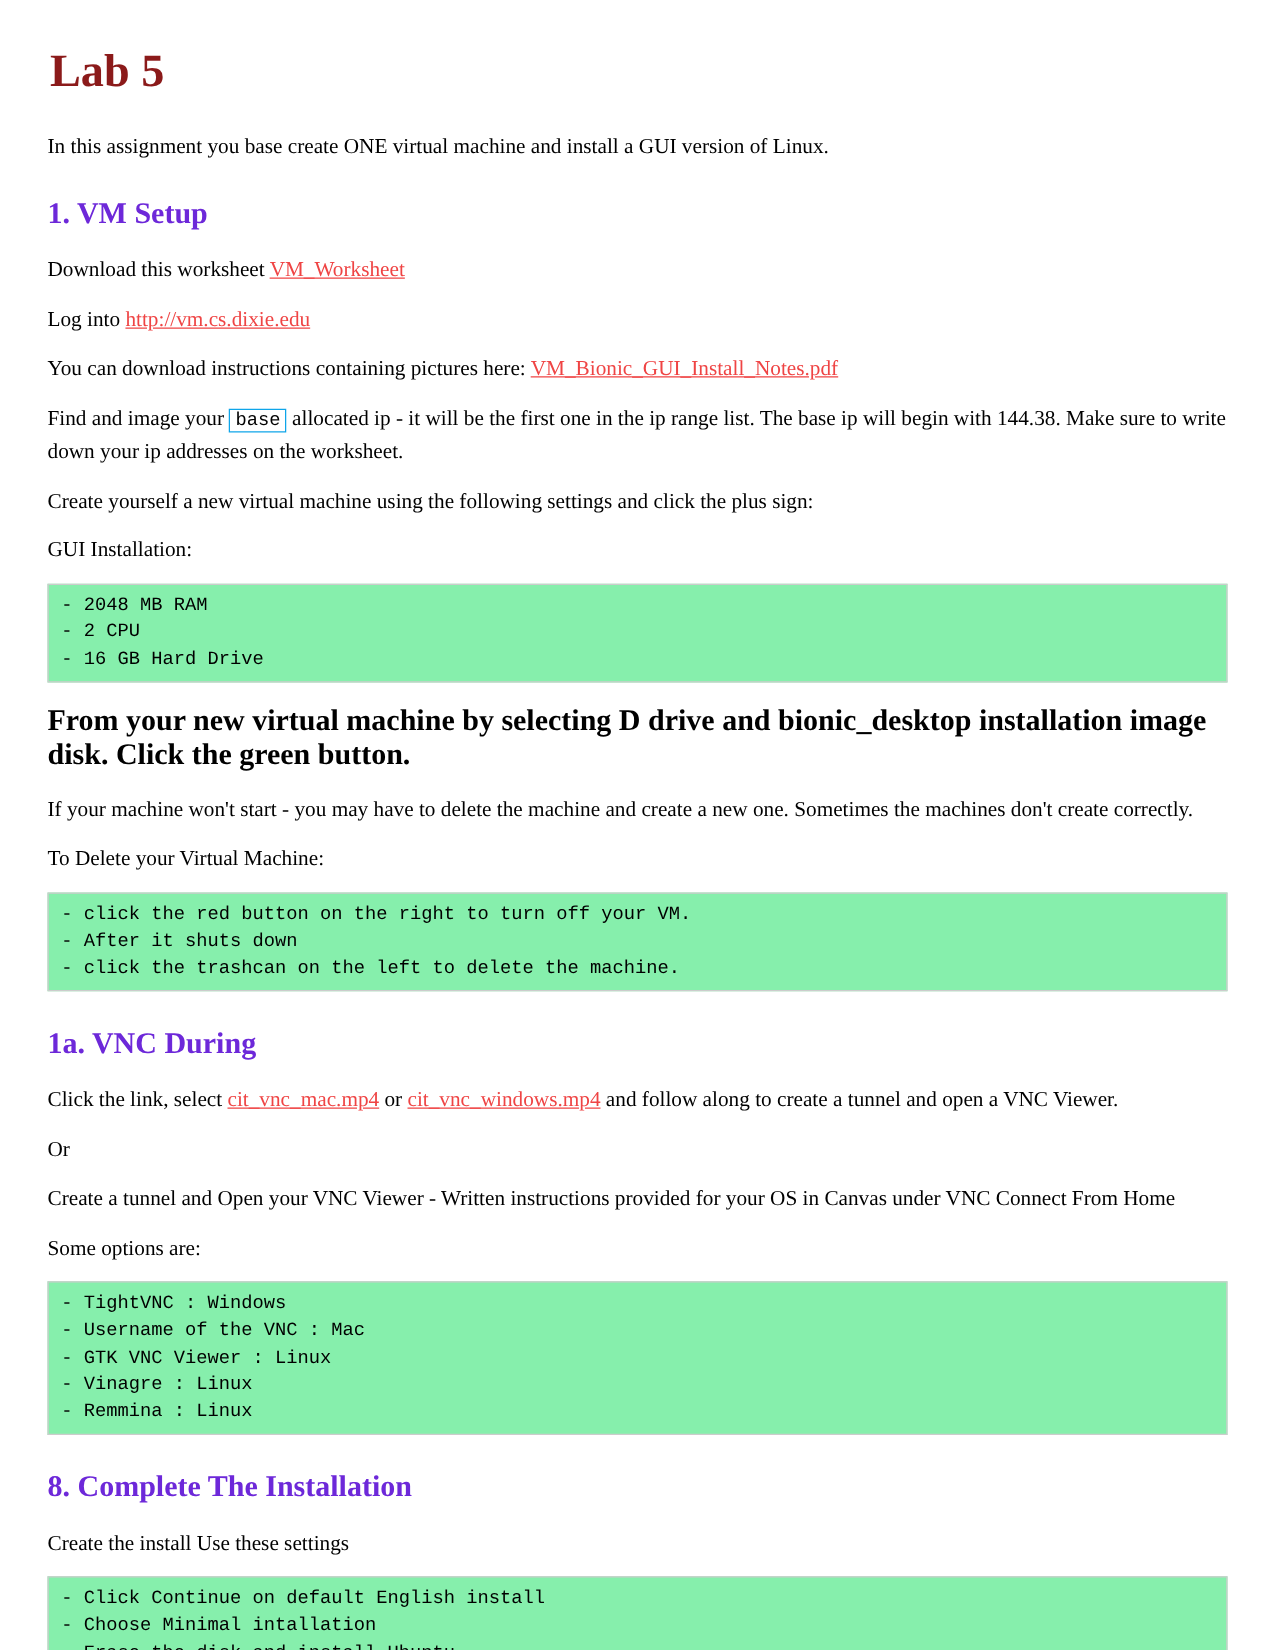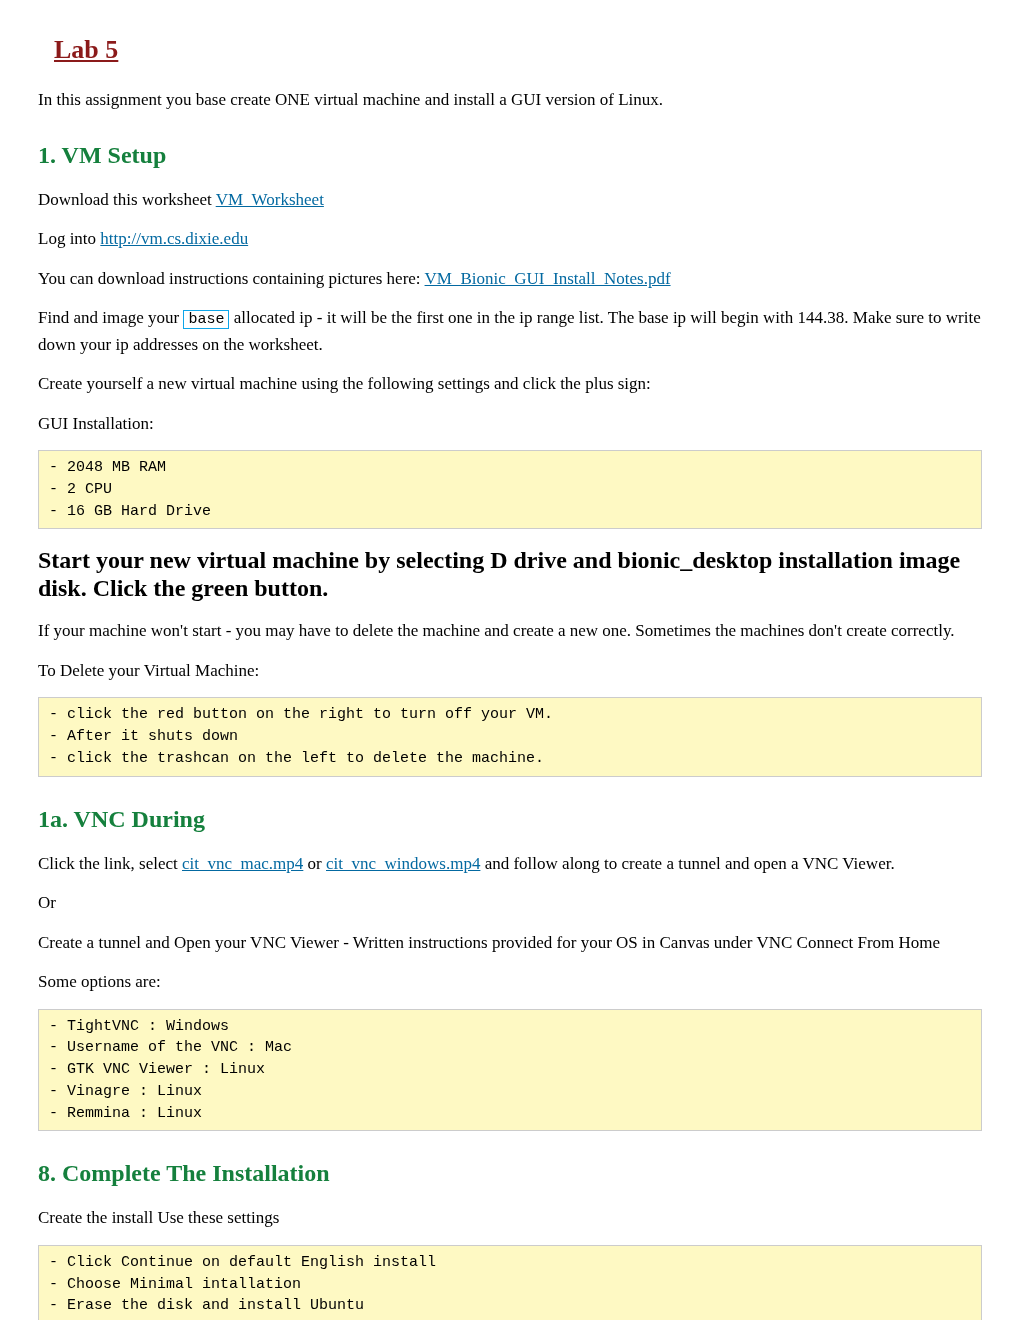"Lab 5" h1 { font-size: 26px -> 37px; margin: 0 0 18px 16px -> 0 0 18px 2px; text-decoration: underline -> none }
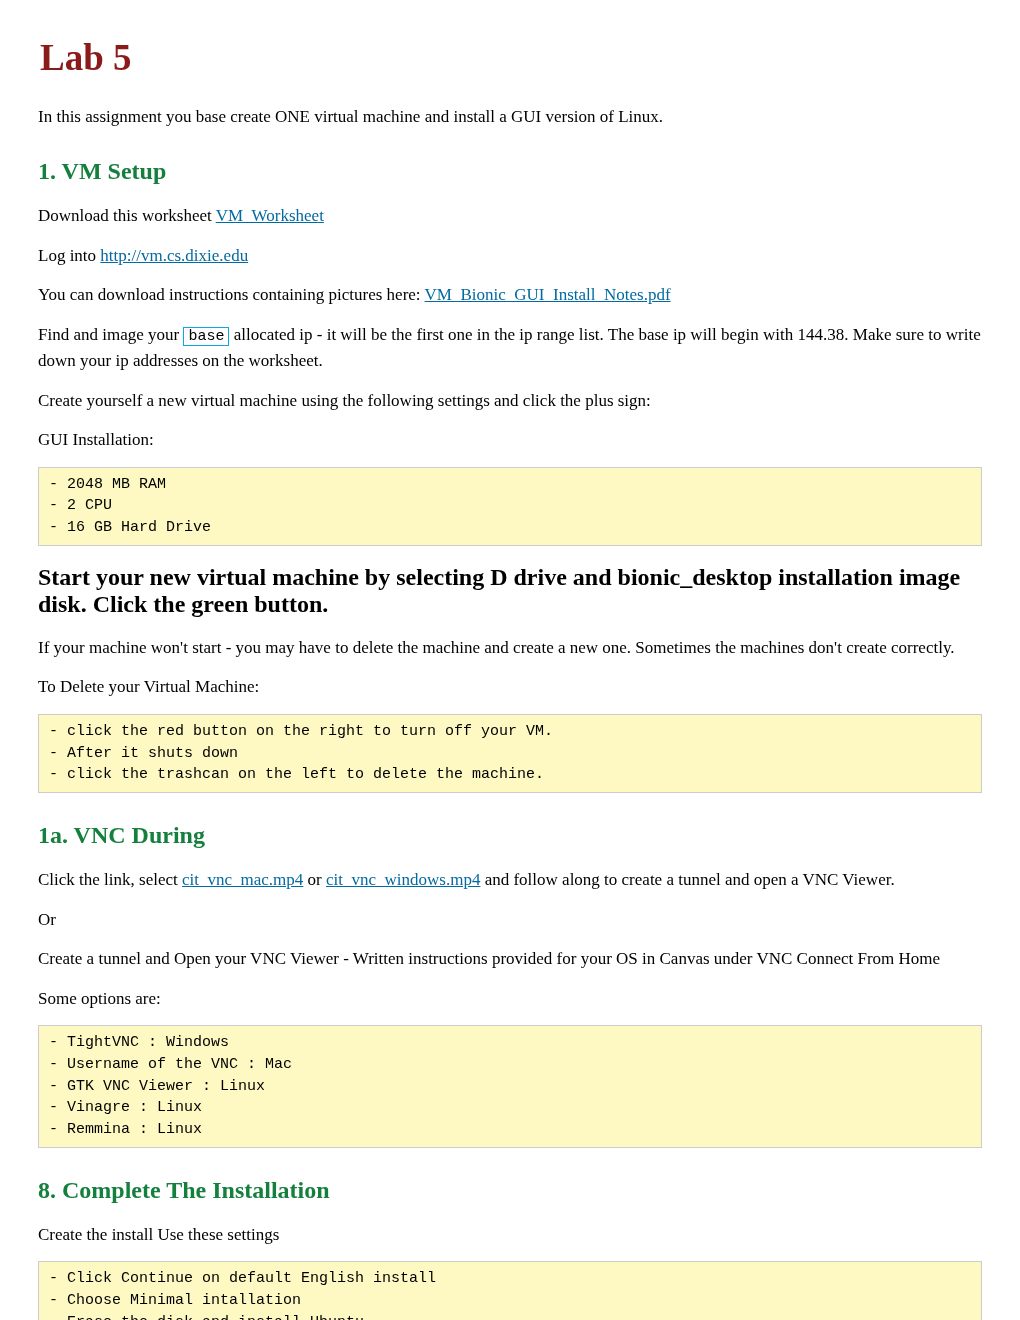"1. VM Setup" h2 { color: #15803d -> #6d28d9 }
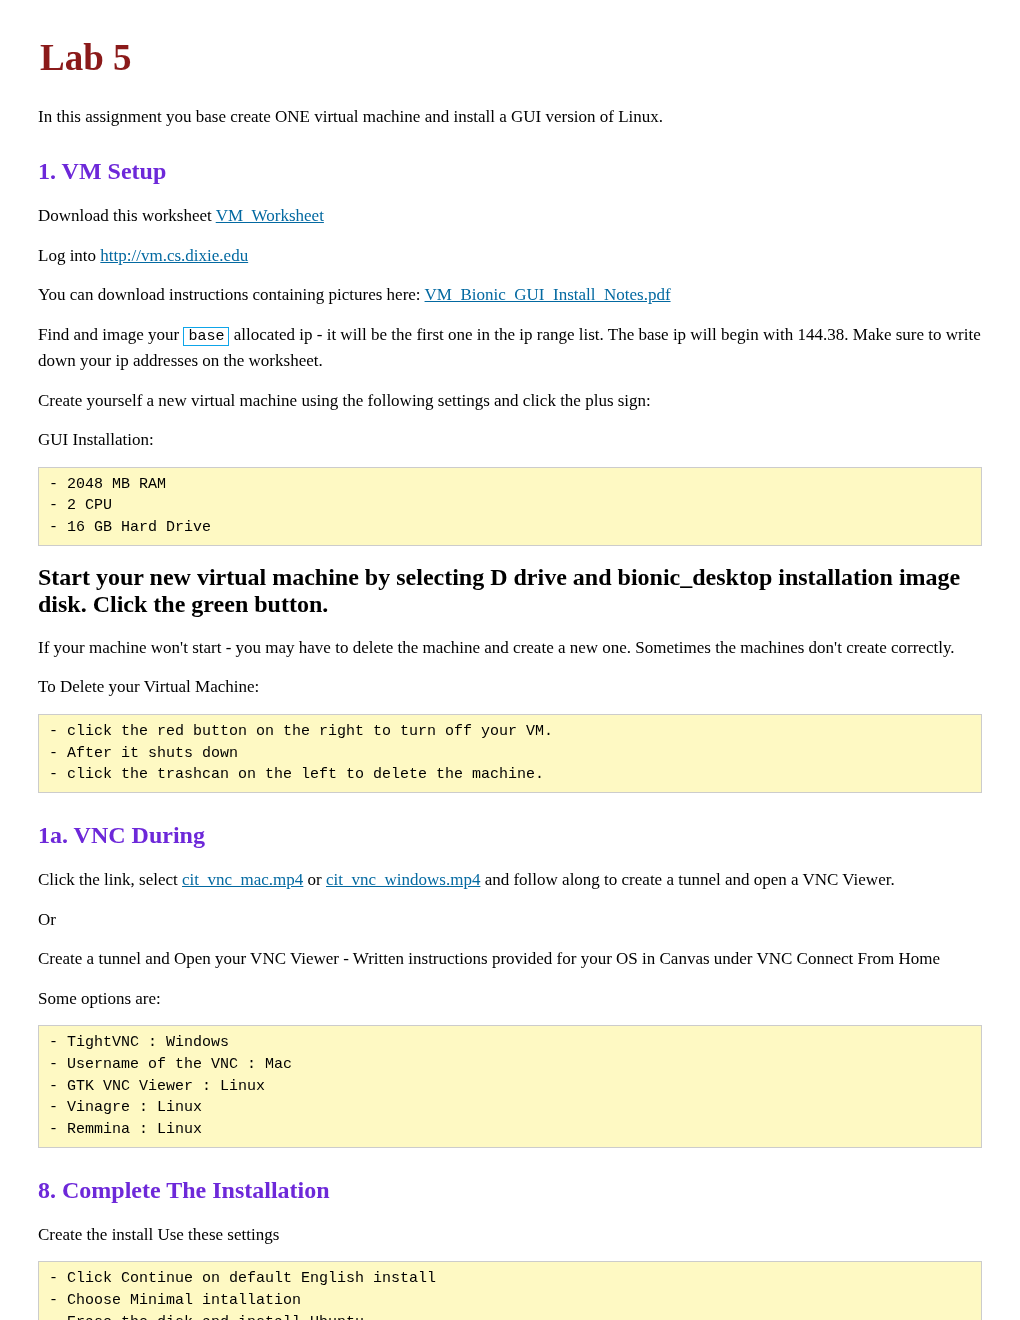"VM_Worksheet" a { color: #0369a1 -> #ef4444 }
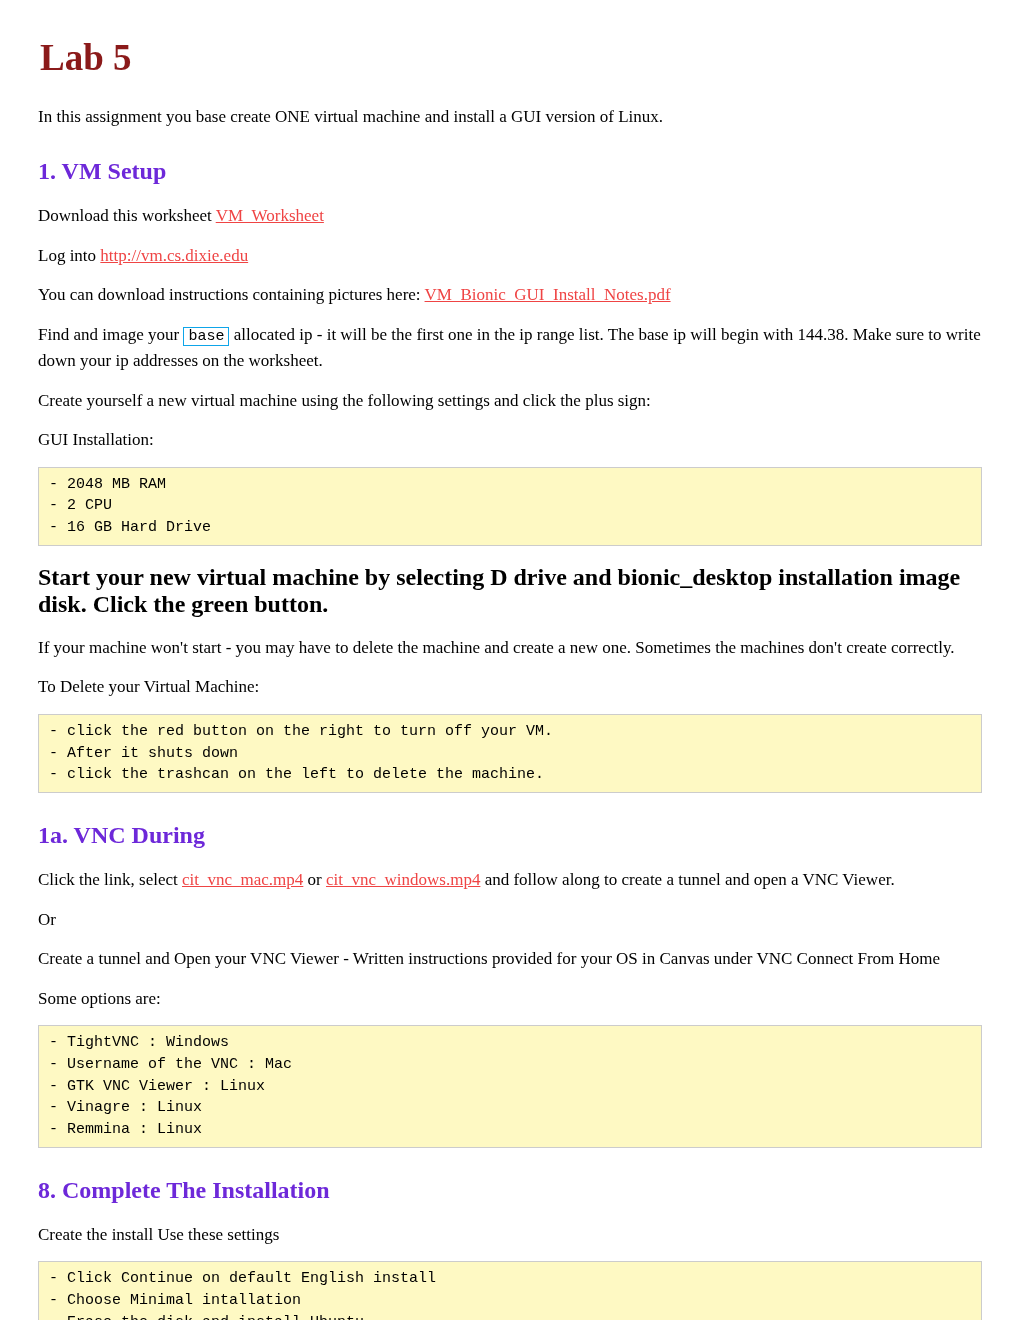"- 2048 MB RAM" pre { background: #fef9c3 -> #86efac }
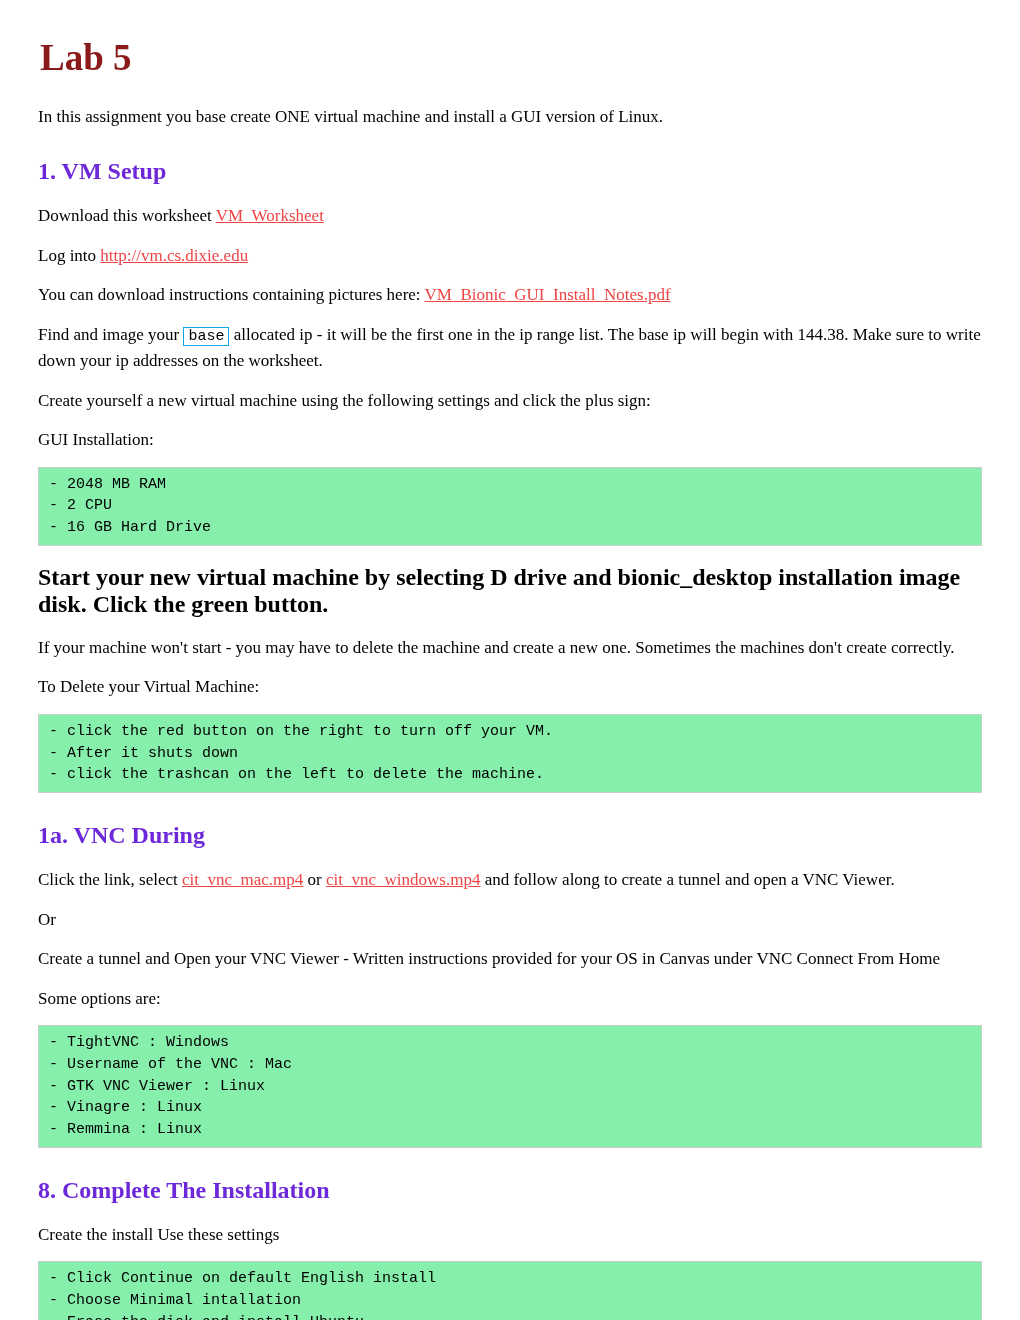"Start your new virtual machine" h3.start-head { text: Start -> From }
